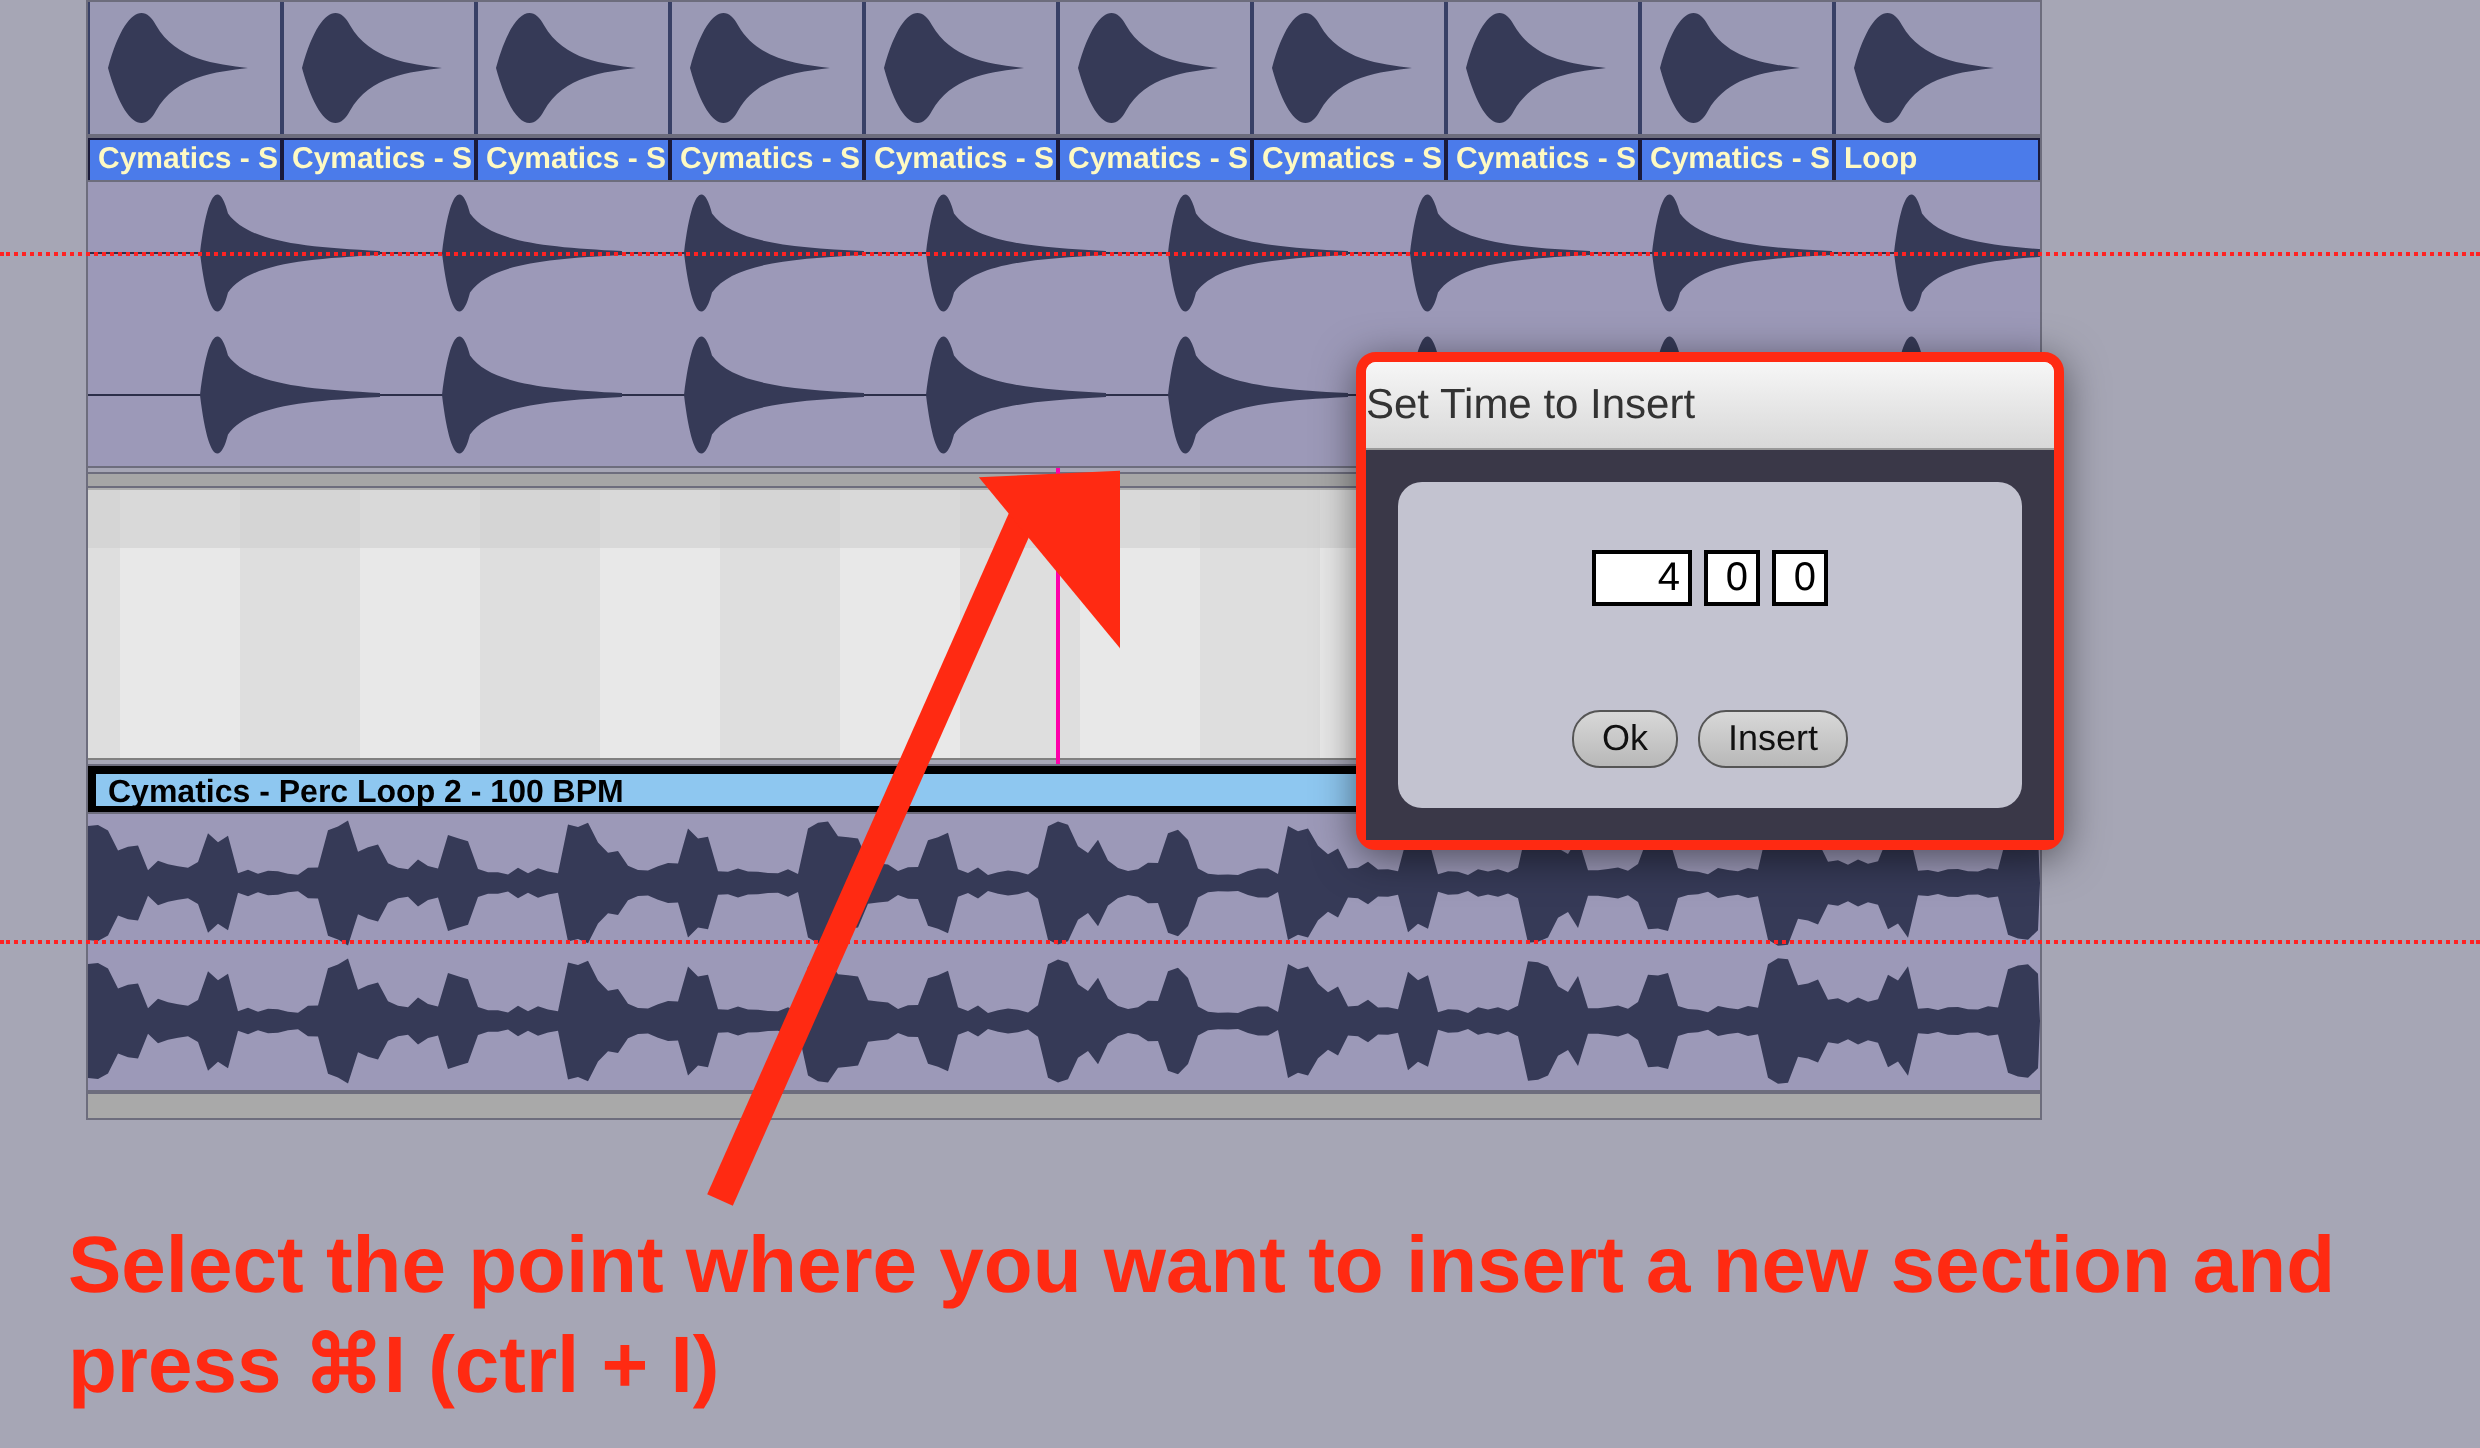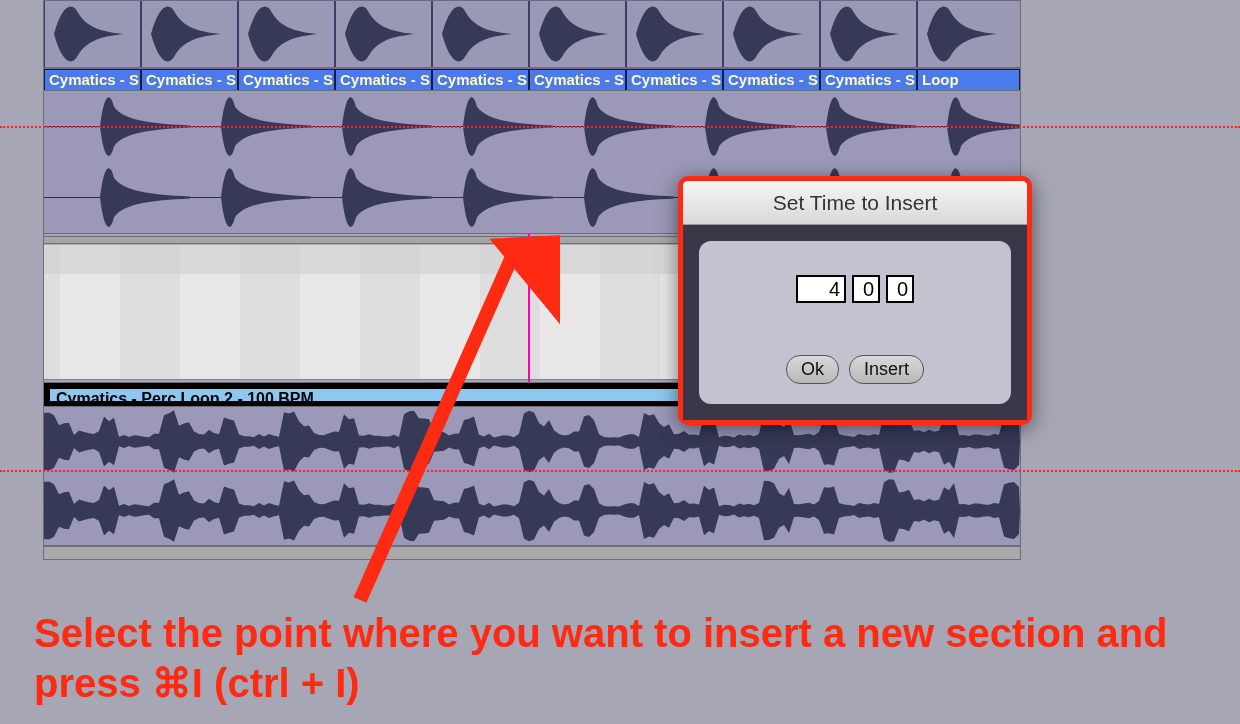"Set Time to Insert" .dialog-title { text-align: center -> none }
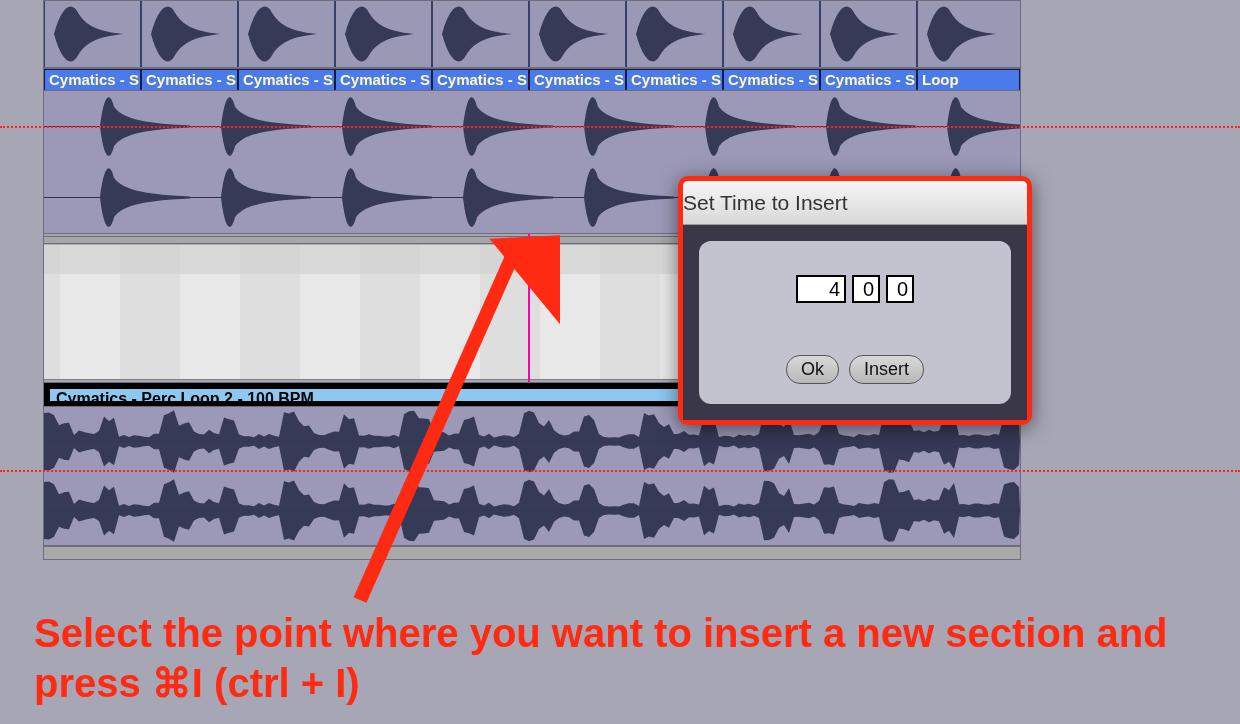"Cymatics - Perc Loop 2" .bottom-label { border: 6px solid #000000 -> 4px solid #000000 }
